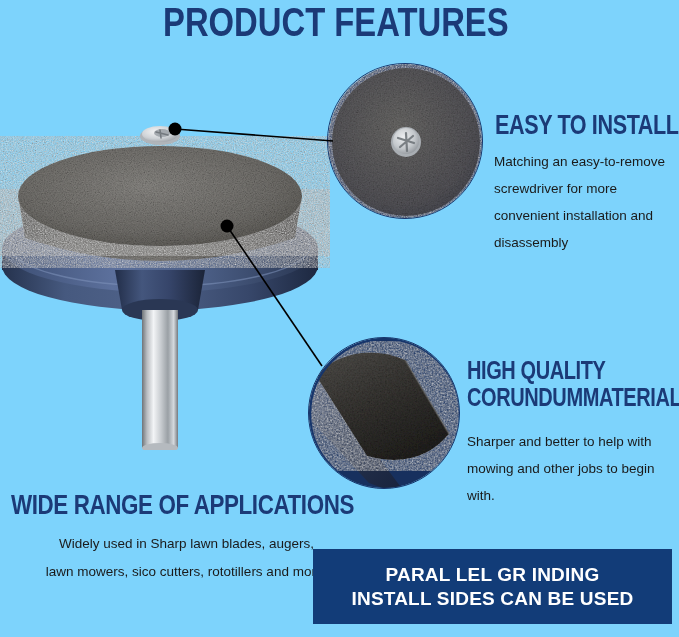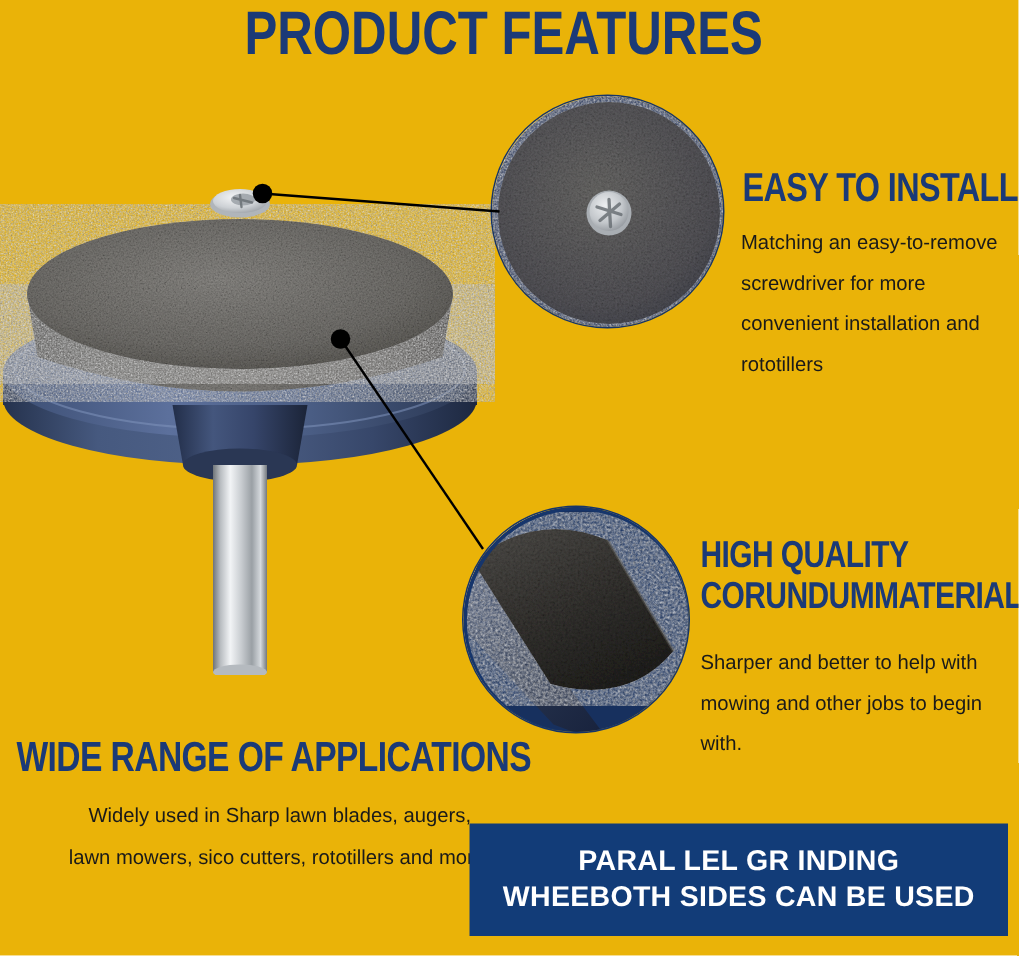"PRODUCT FEATURES" #page { background: #eab308 -> #7dd3fc }
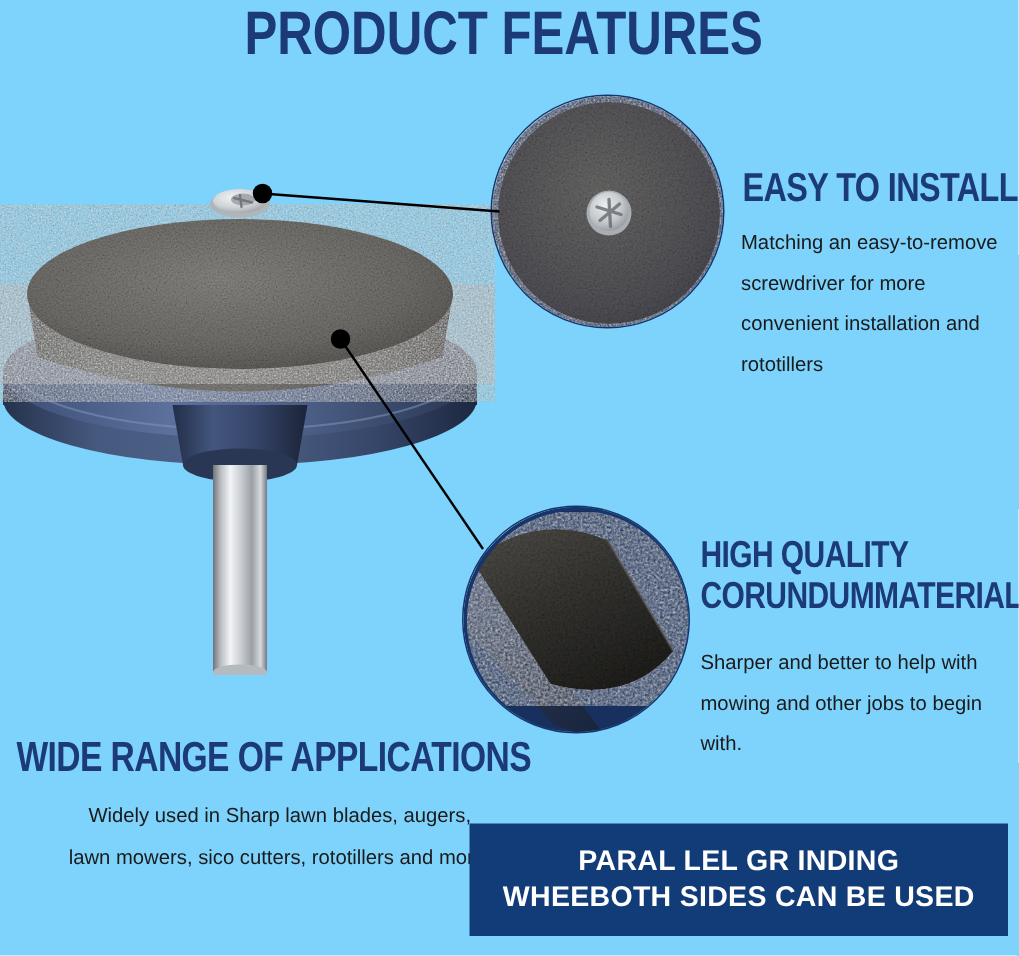"Matching an easy-to-remove screwdriver" div.body-text { text: rototillers -> disassembly }
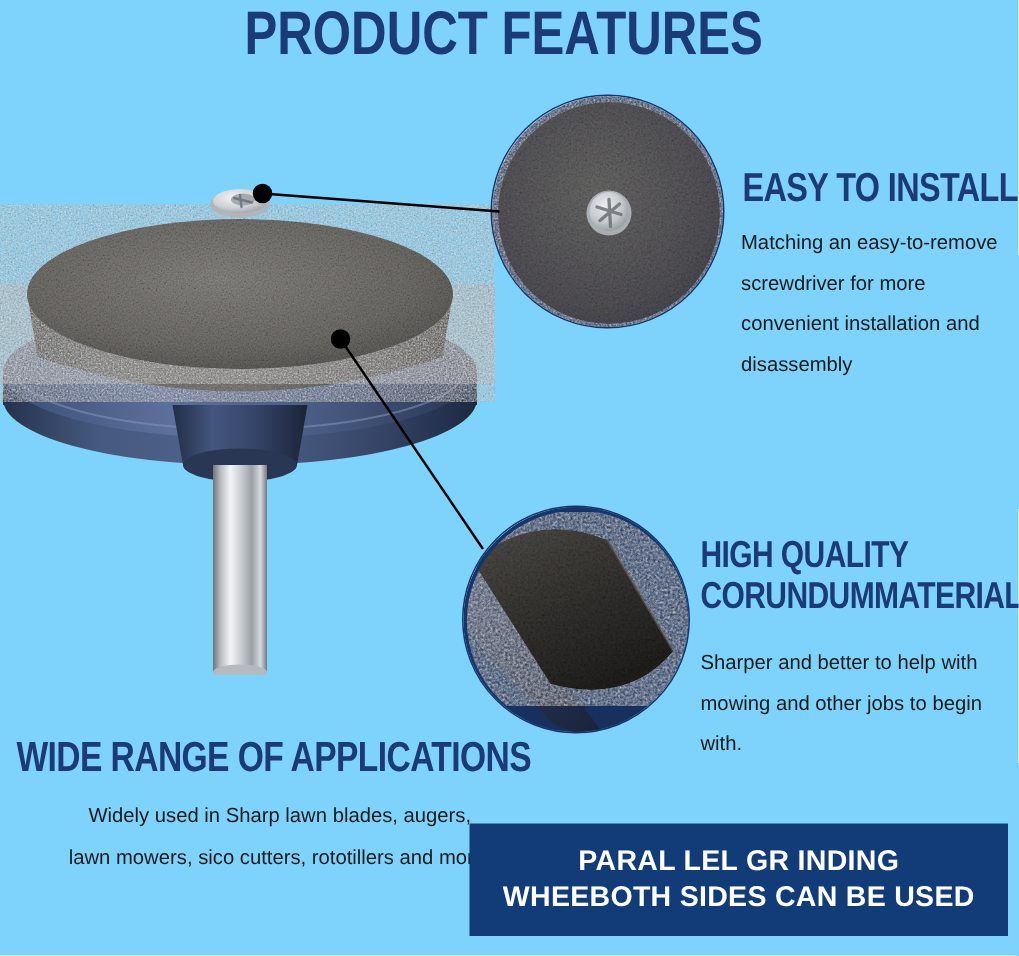"PARAL LEL GR INDING" div.banner-text { text: WHEEBOTH -> INSTALL }
